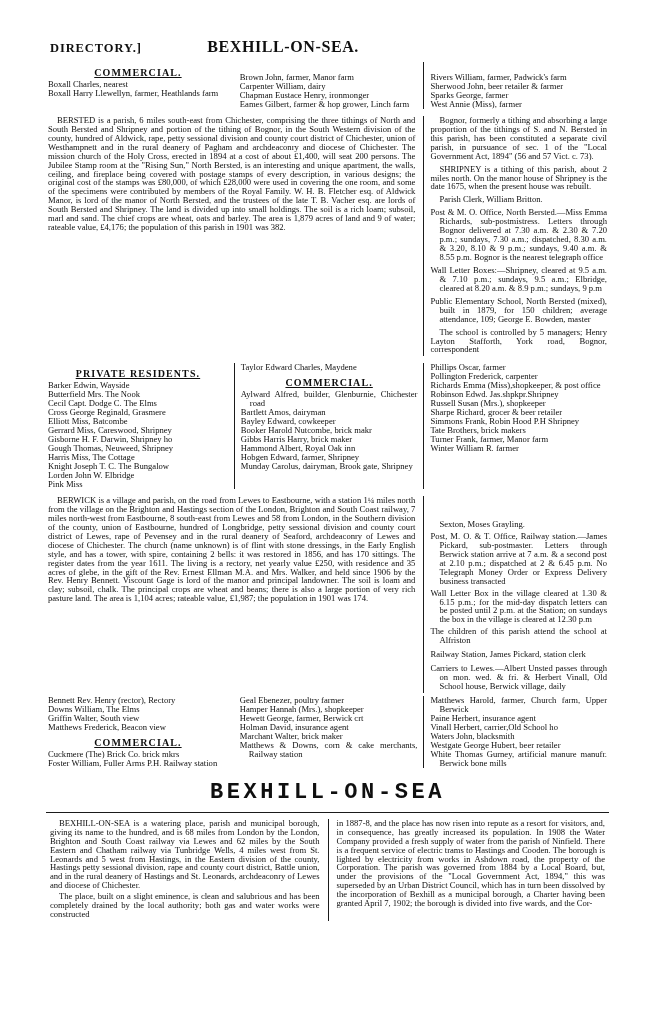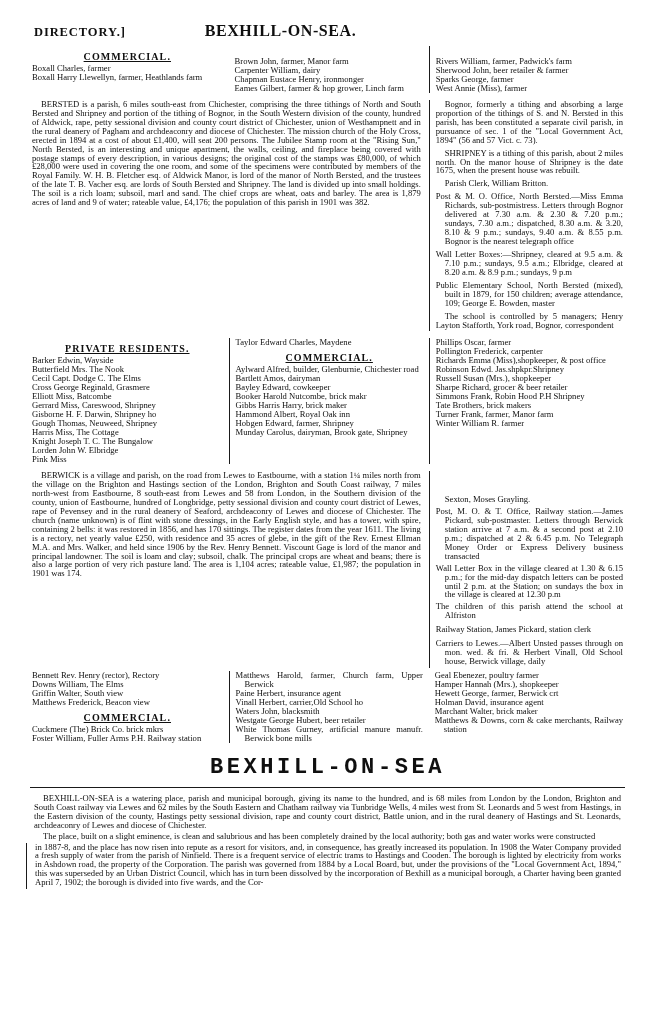"DIRECTORY.]" .page { padding: 0 -> 16px }
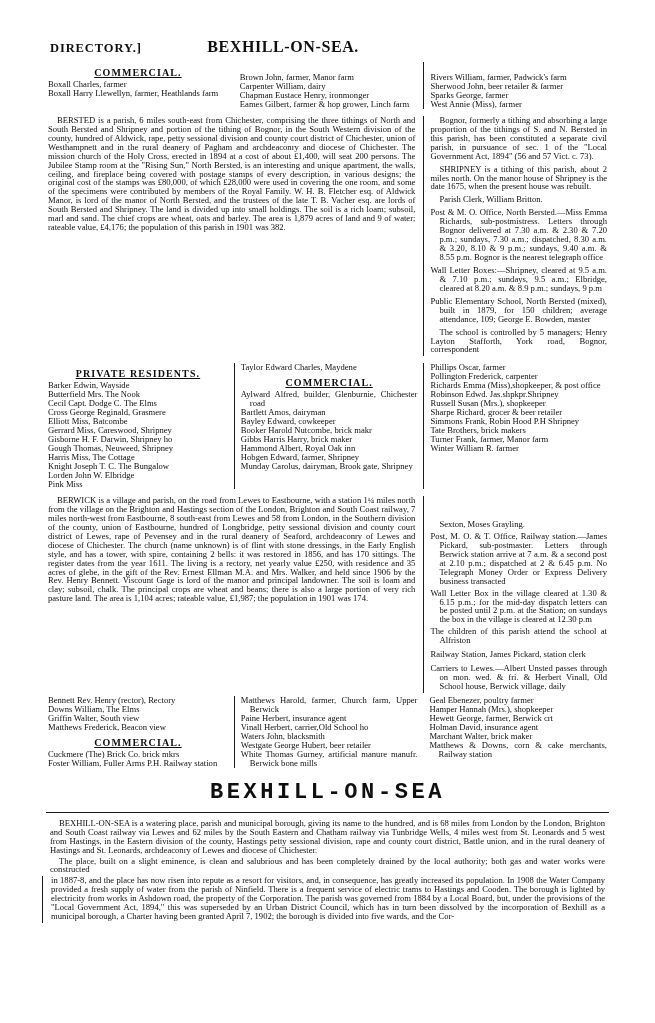"Boxall Charles, farmer" li { text: farmer -> nearest }
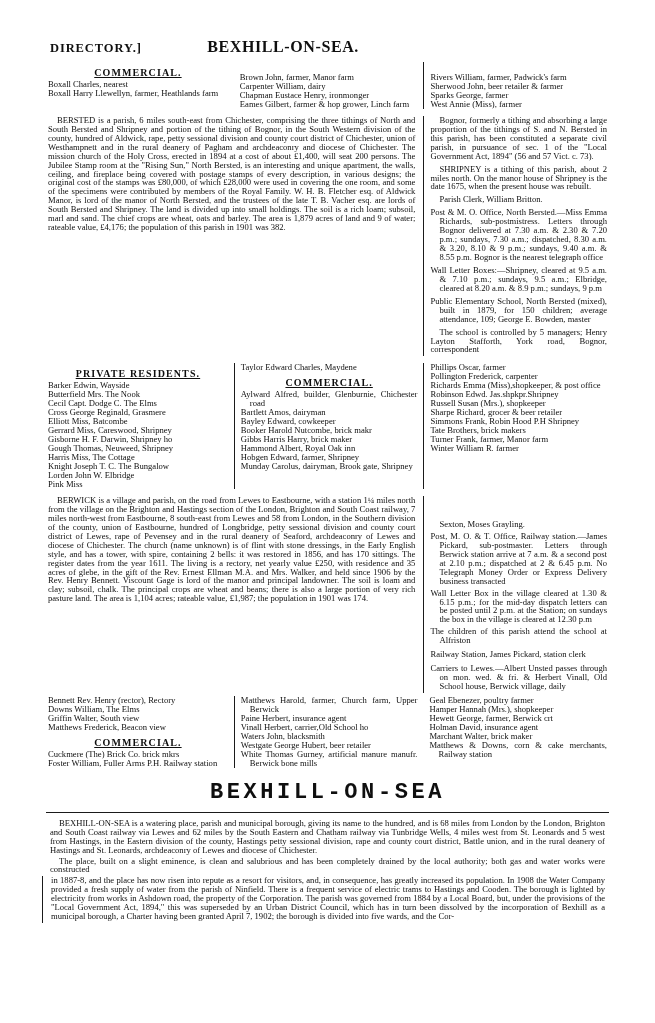"Matthews Harold, farmer, Church farm," div.col { order: before "Geal Ebenezer, poultry farmer" -> after "Geal Ebenezer, poultry farmer" }
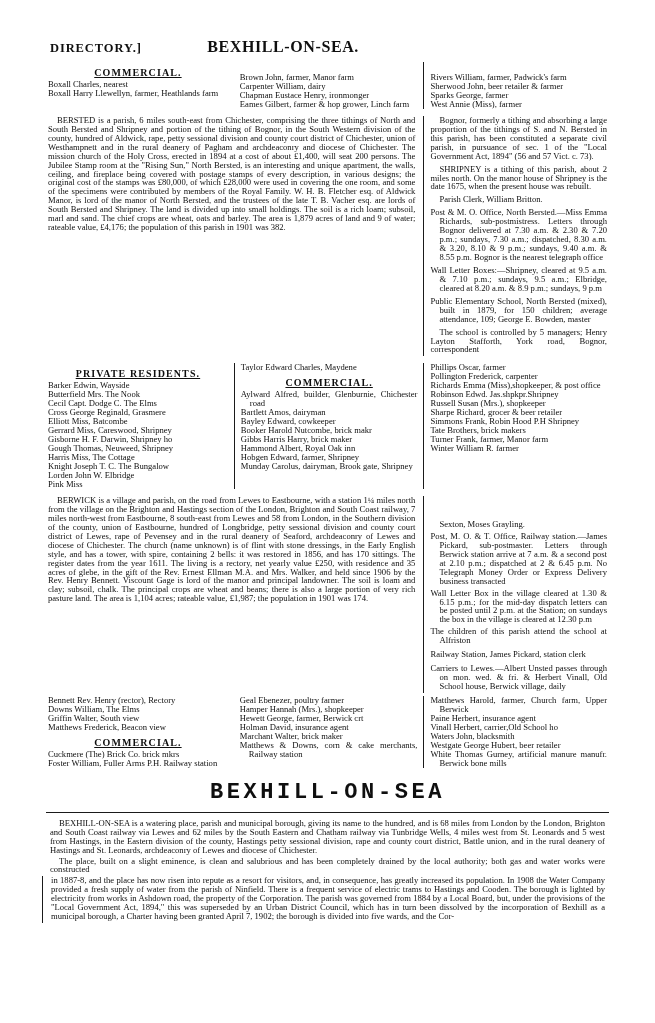"BEXHILL-ON-SEA is a watering place," .final-cols { flex-direction: column -> none }
